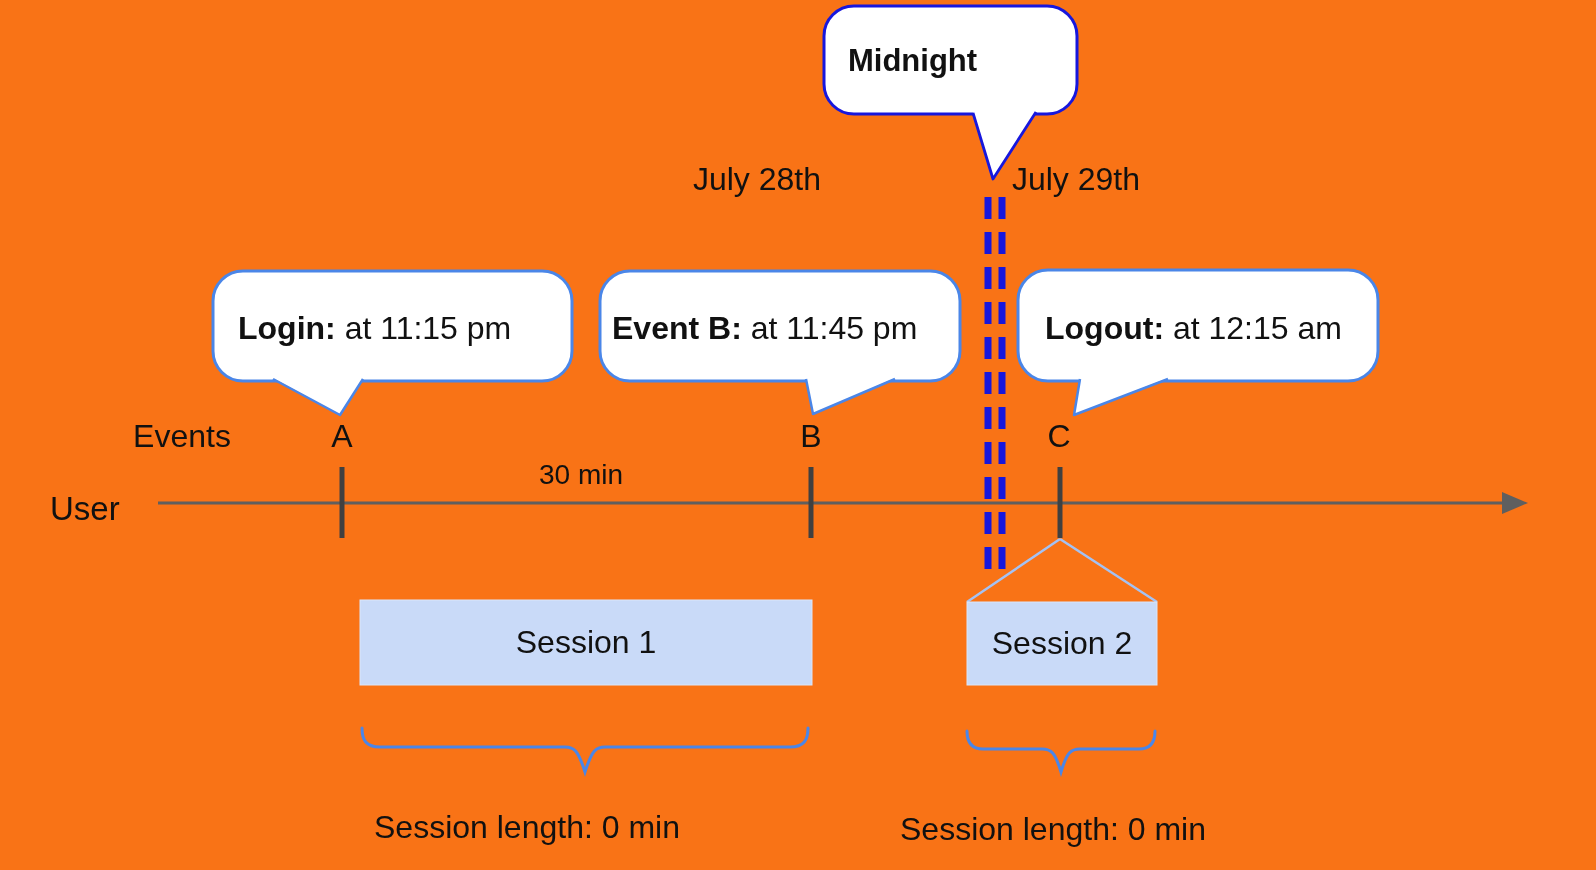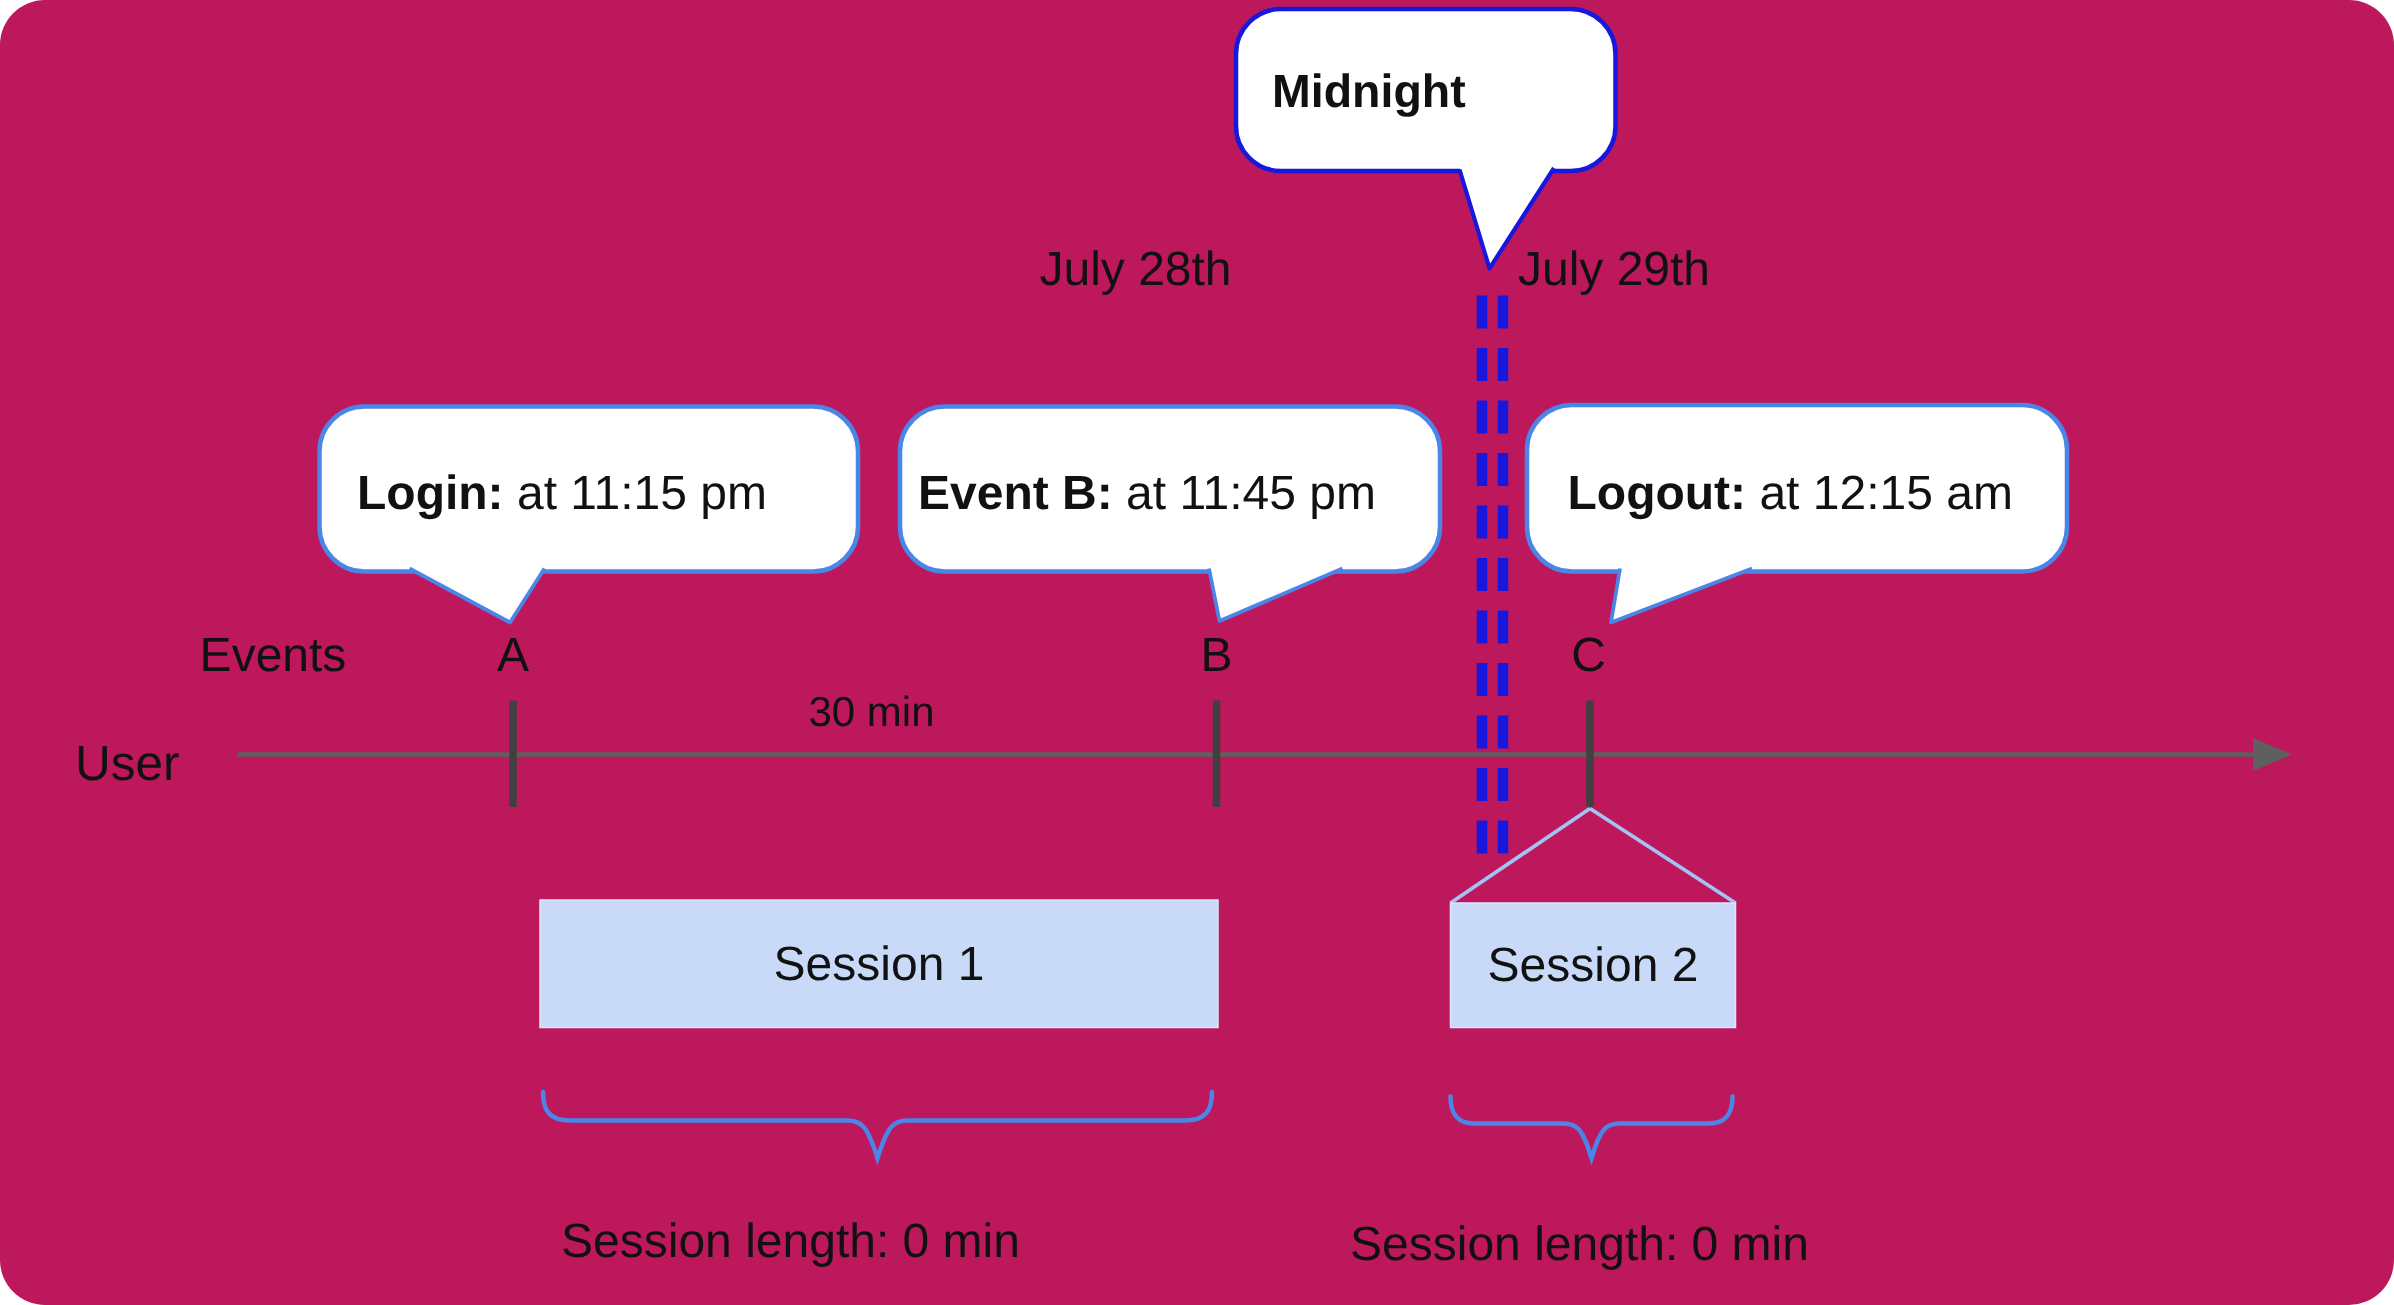"Midnight" .stage { background: #be185d -> #f97316; border-radius: 30px -> none }
